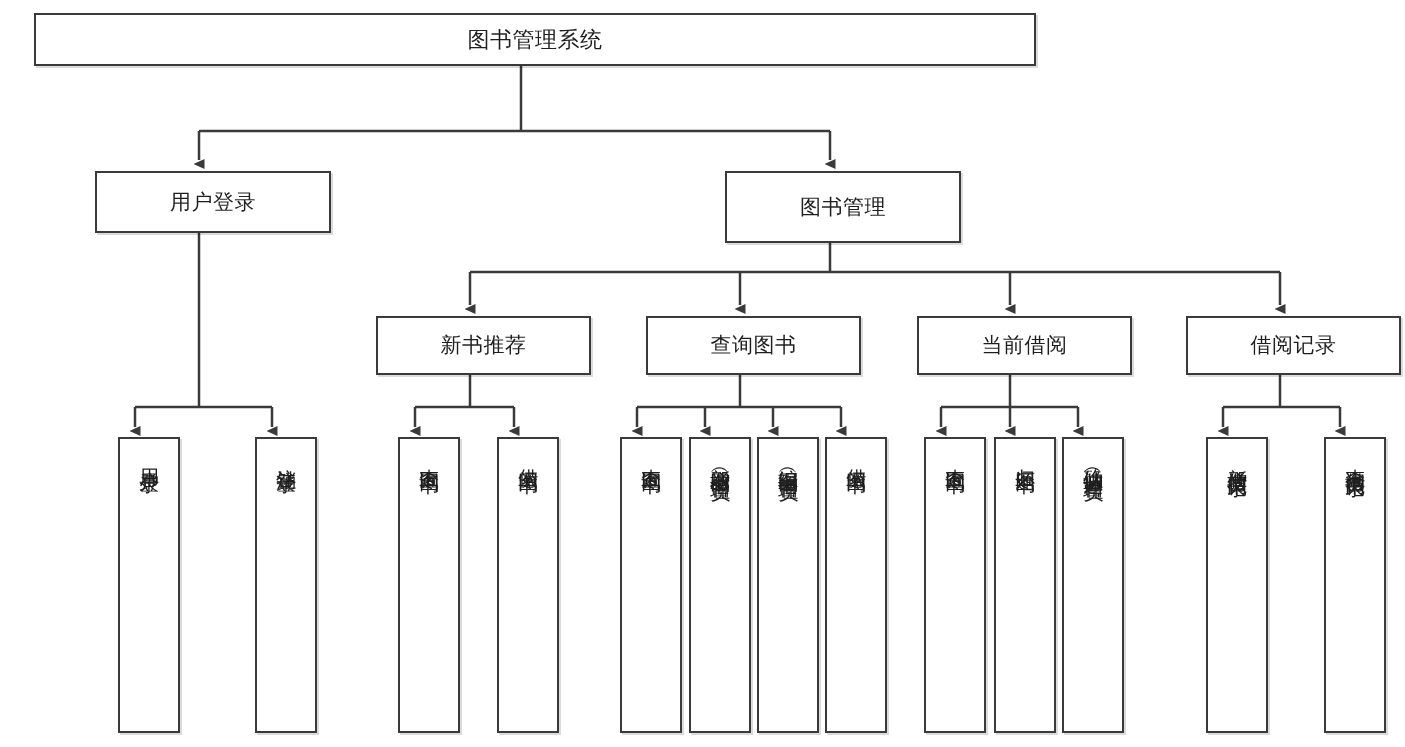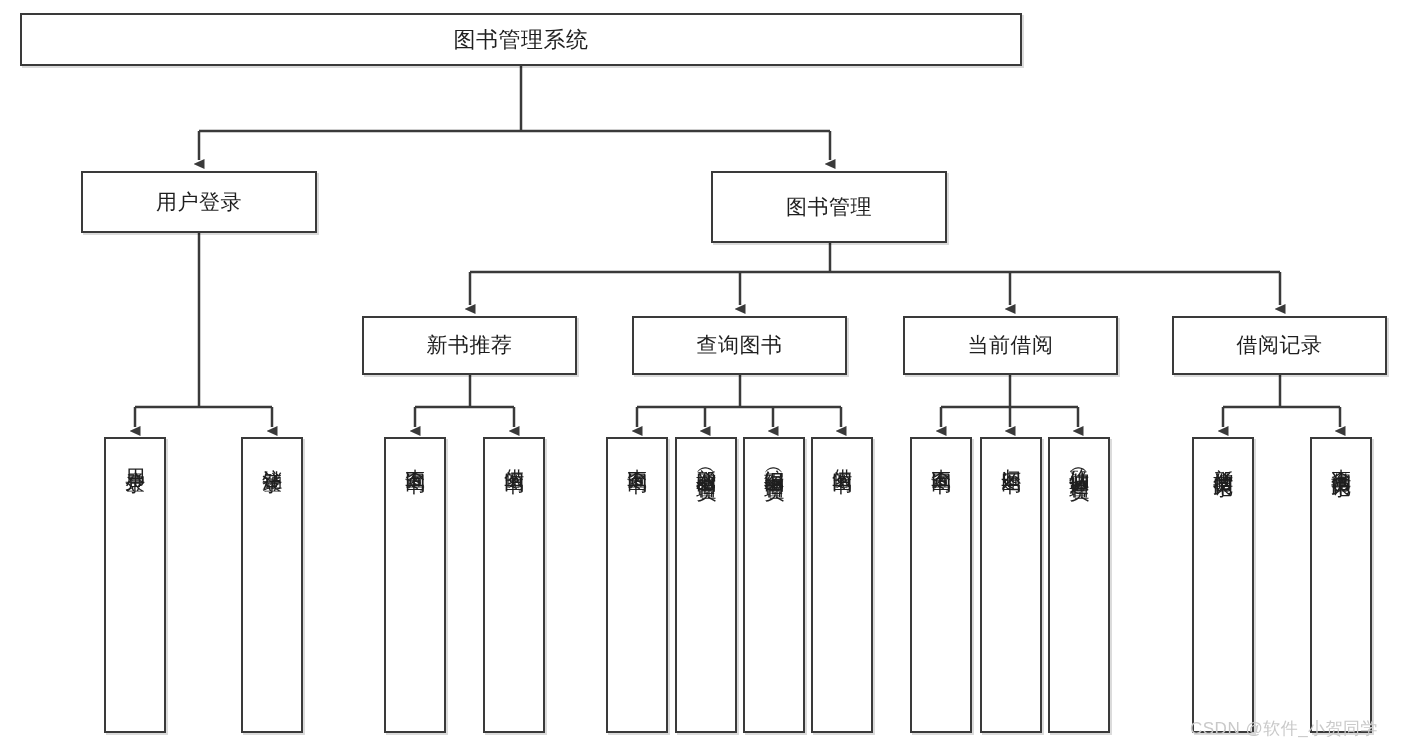"图书管理系统" .node { margin-left: none -> 14px }
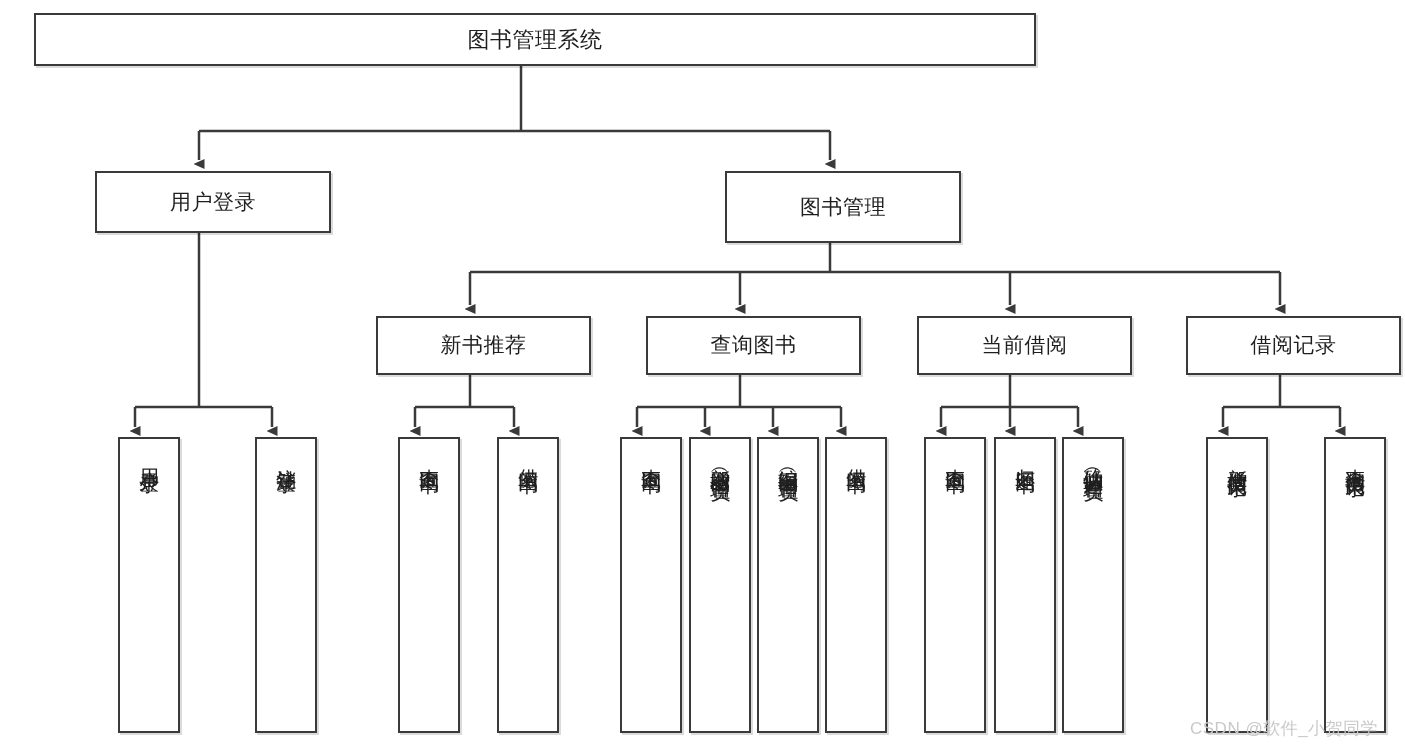"CSDN @软件_小贺同学" div.watermark { html: <div>CSDN @软件_小贺同学</div> -> none }
